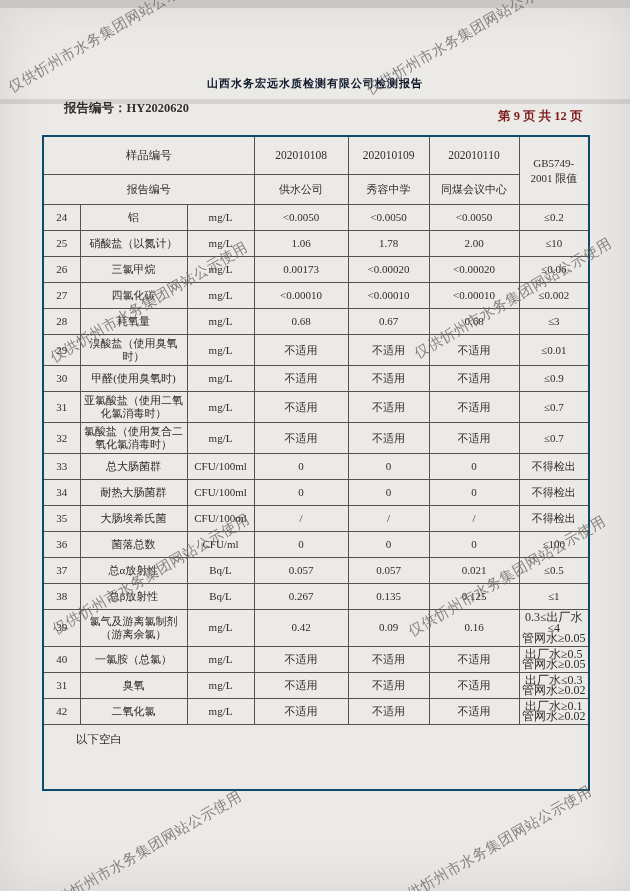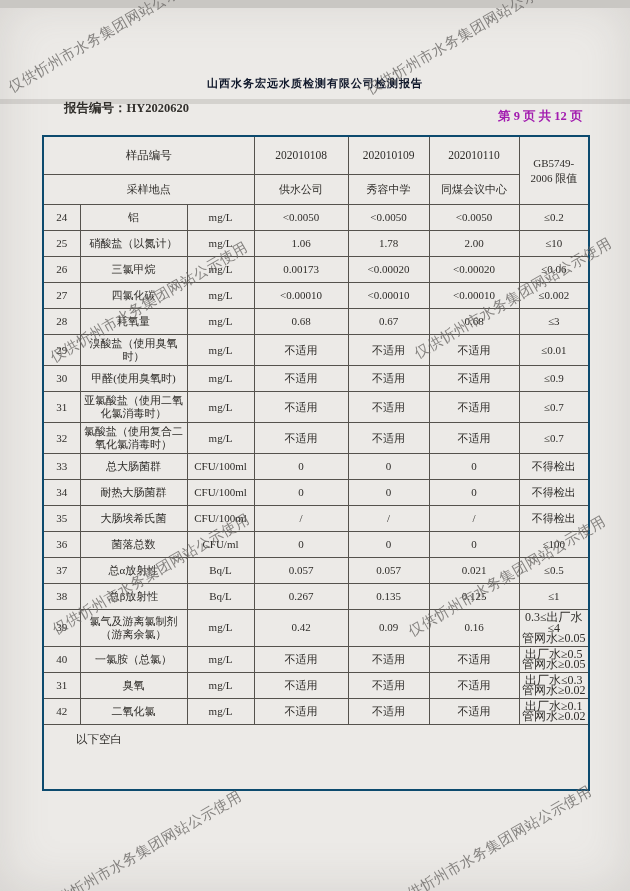"第 9 页 共 12" .meta-right { color: #a21caf -> #7f1d1d }
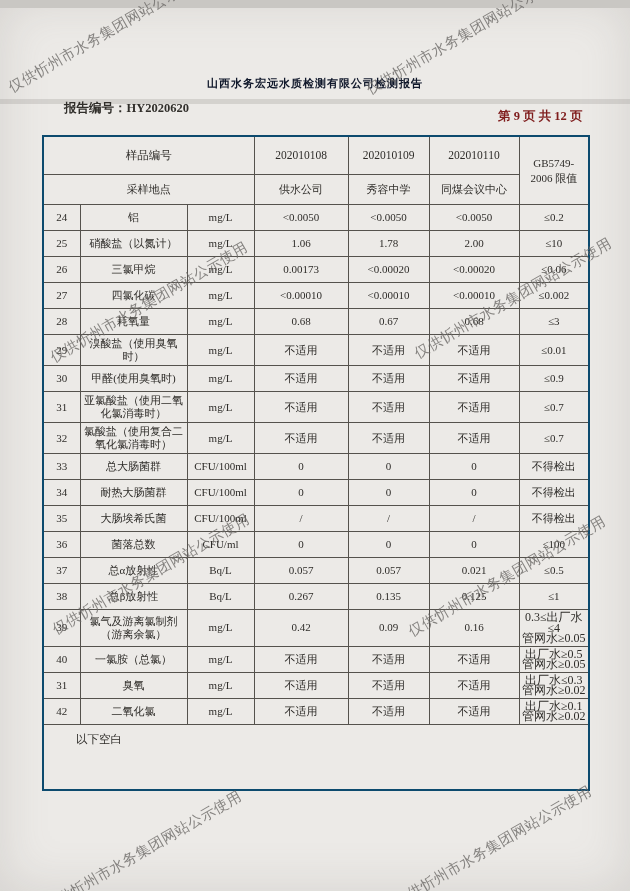"2006 限值" div { text: 2006 -> 2001 }
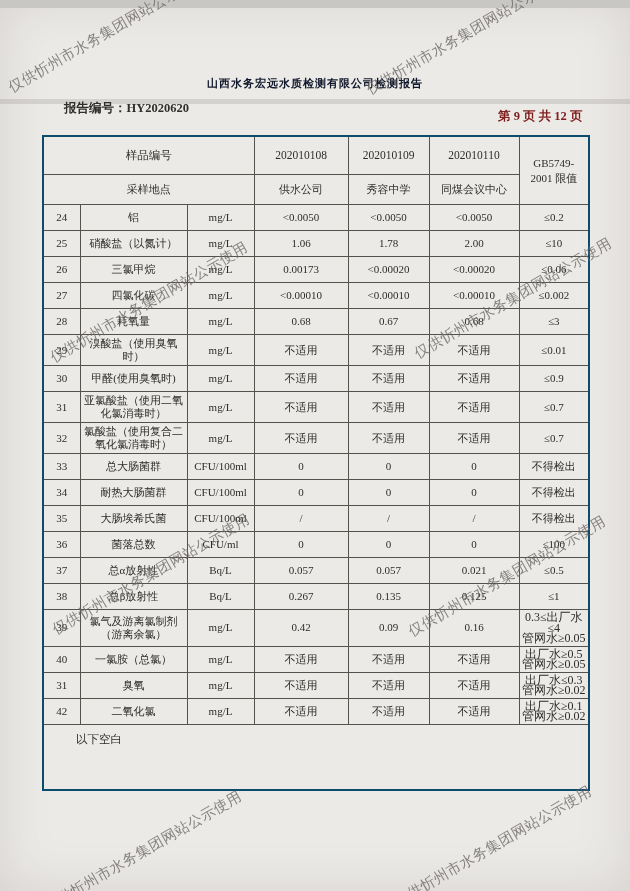"采样地点" td { text: 采样地点 -> 报告编号 }
